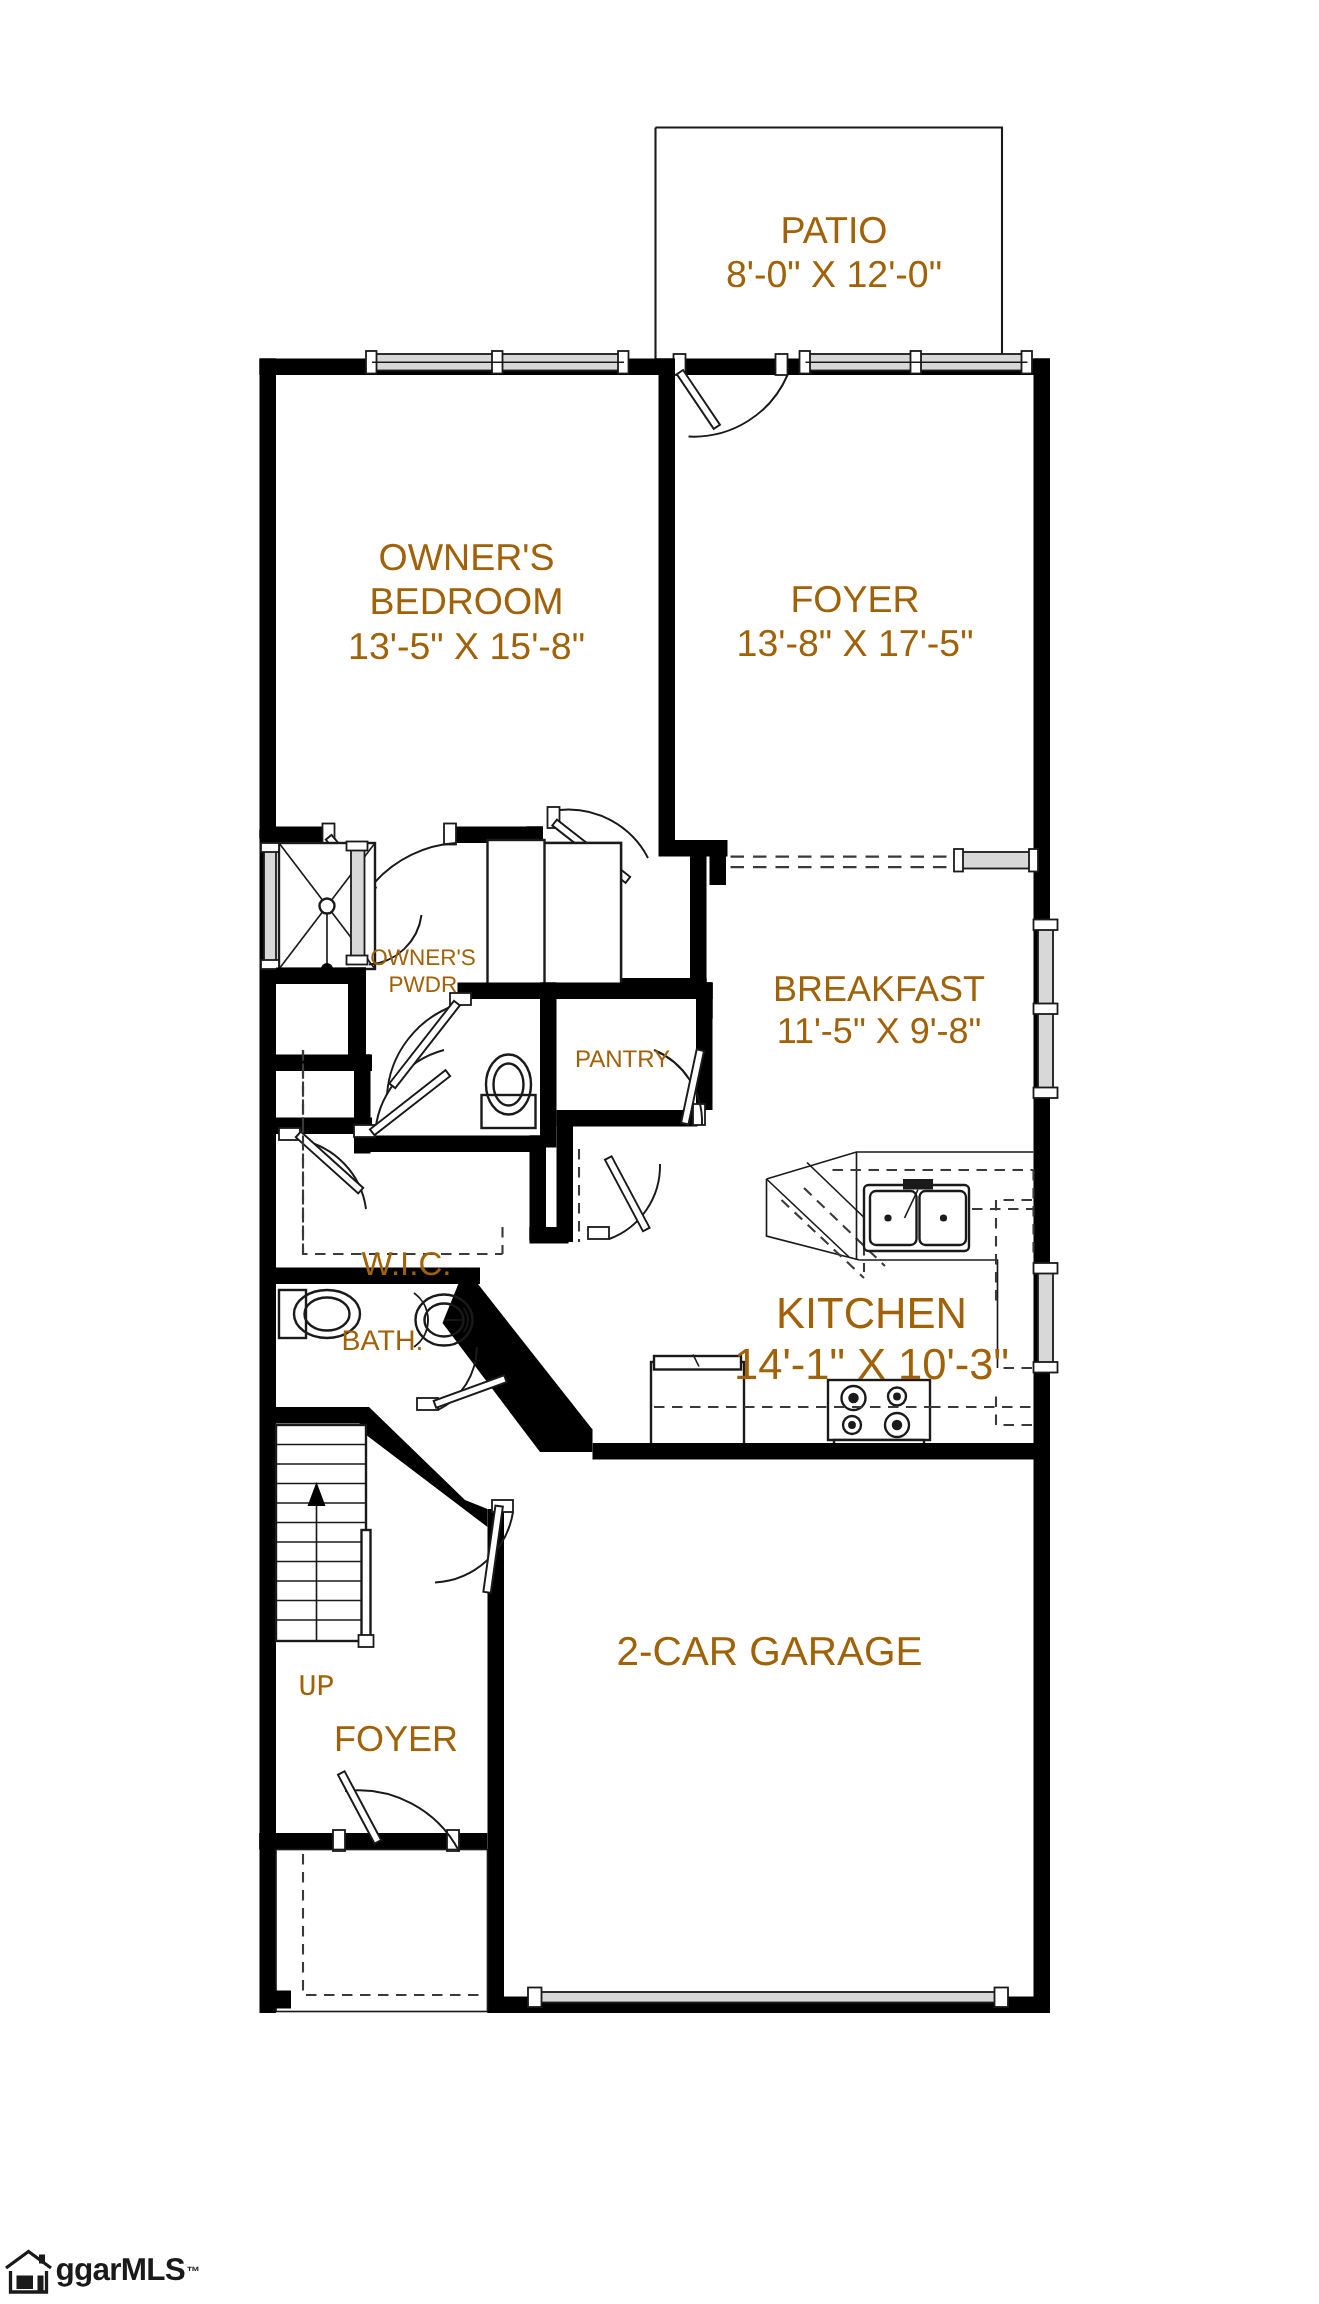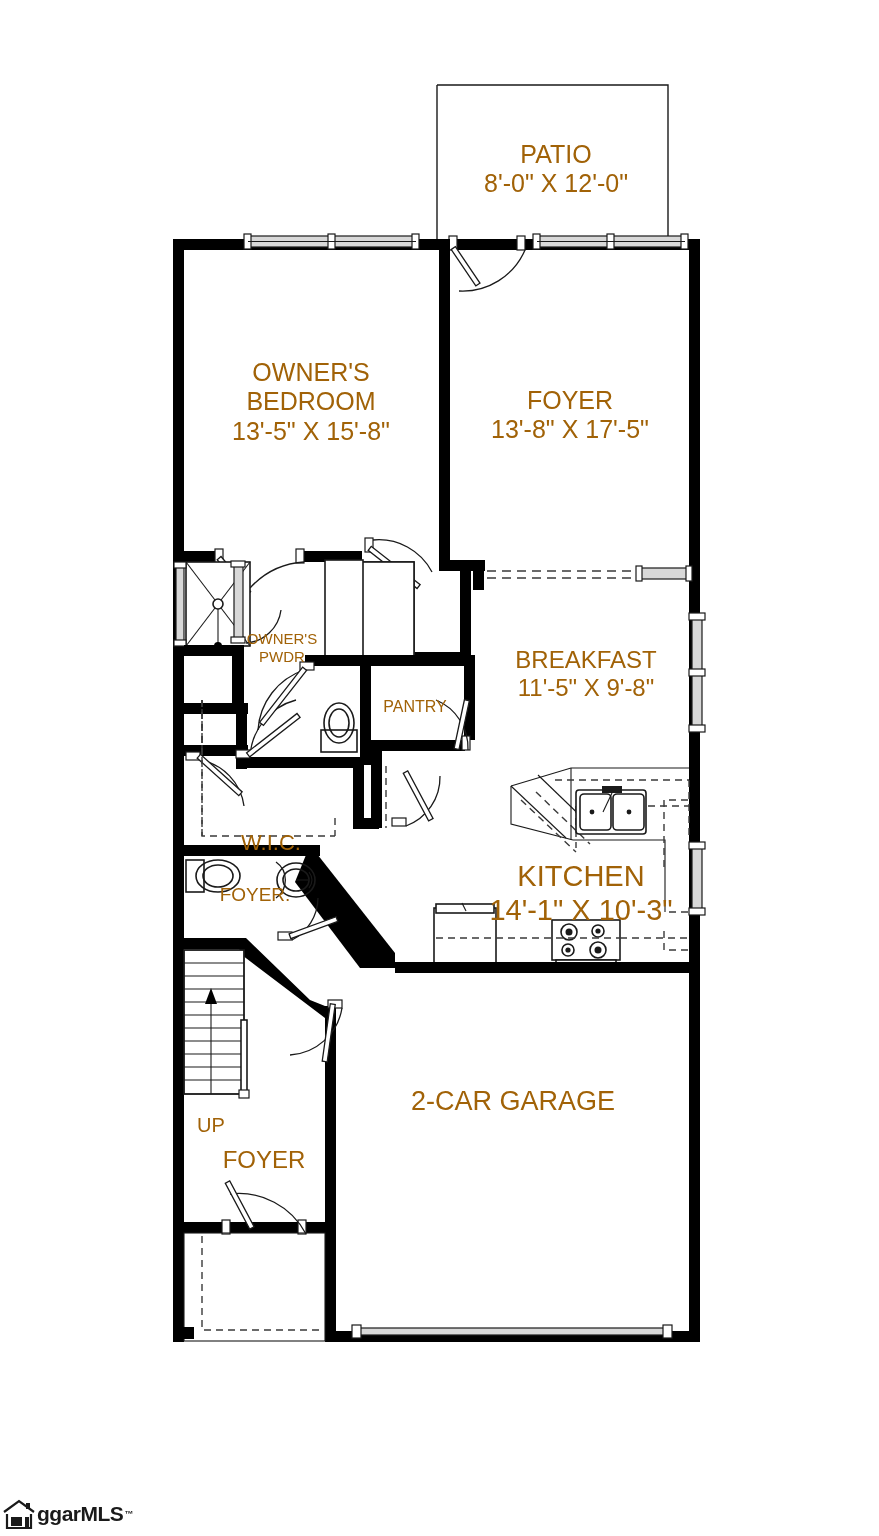"FOYER." span.n { text: FOYER -> BATH }
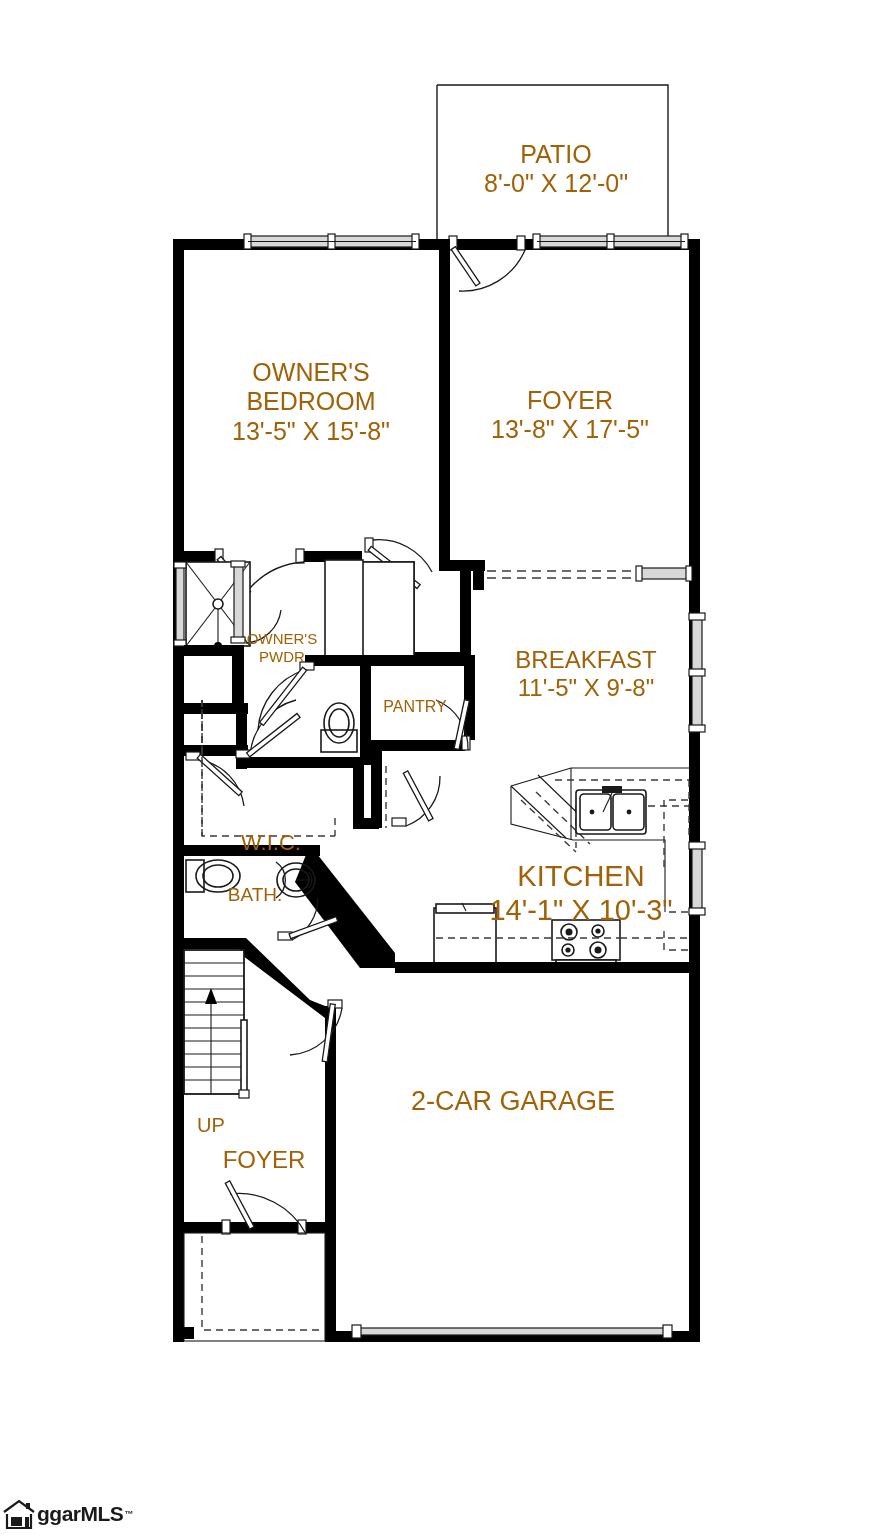"UP" div.lbl { font-family: none -> Liberation Mono, monospace }
